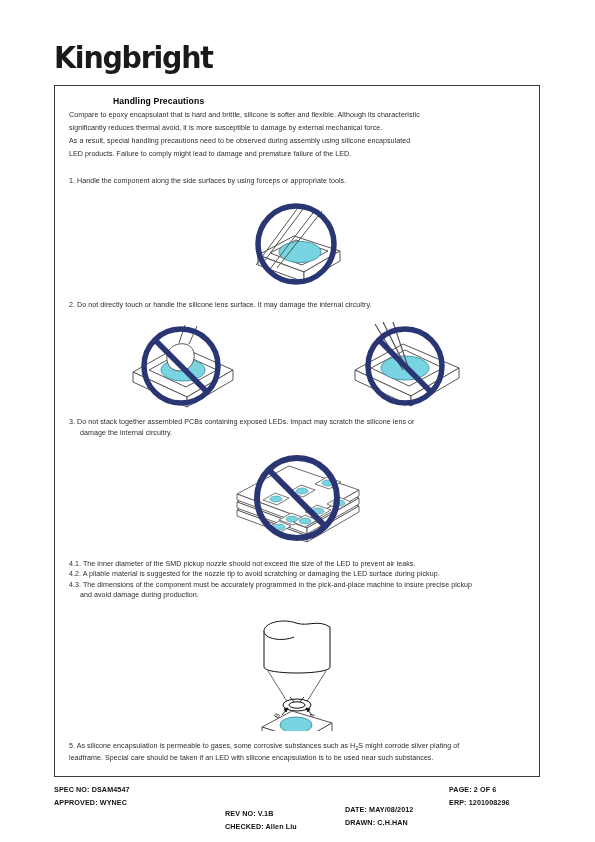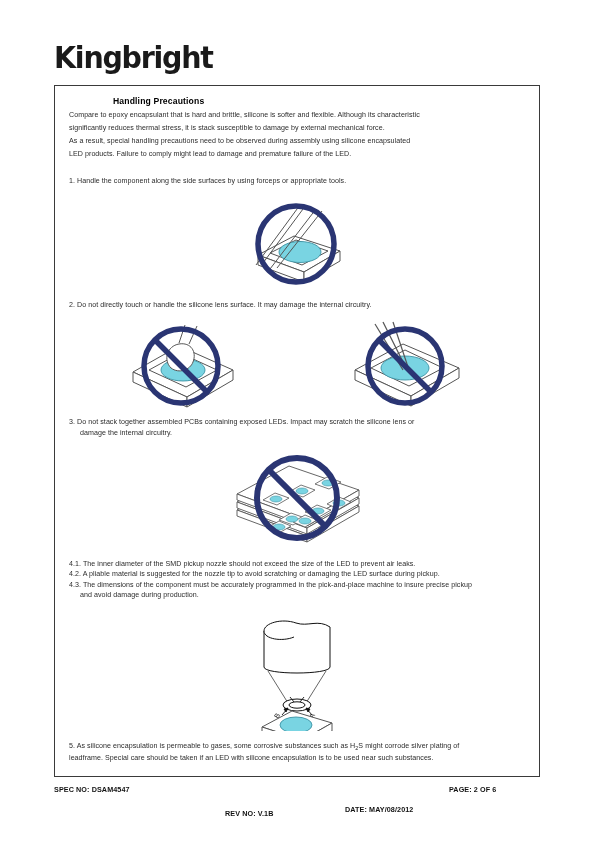"significantly reduces thermal stress, it" p.body-line { text: stress, it is stack -> avoid, it is more }
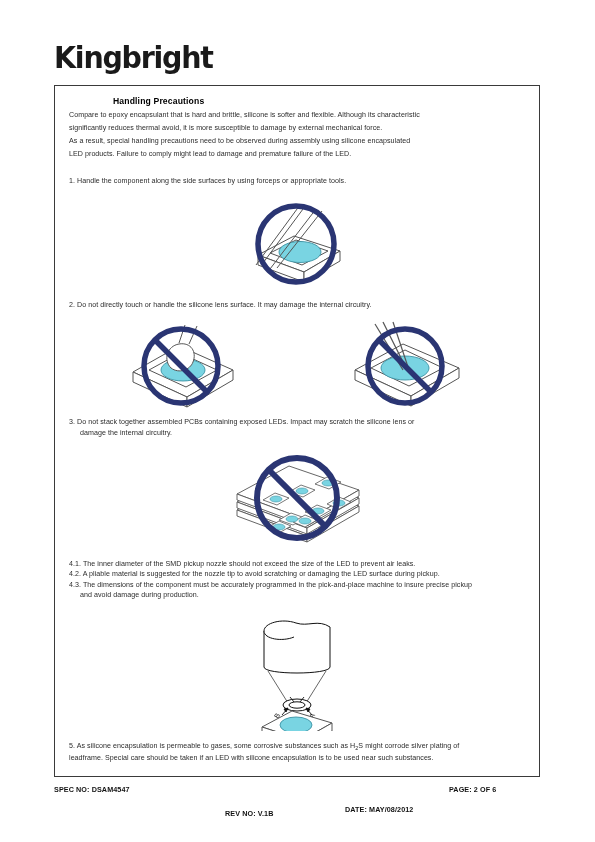"APPROVED: WYNEC" div.frow { html: none -> <div> <div> <span>APPROVED:</span> <span>WYNEC</span> </div> <div> <span>CHECKED:</span> <span>Allen Liu</span> </div> <div> <span>DRAWN:</span> <span>C.H.HAN</span> </div> <div> <span>ERP:</span> <span>1201008296</span> </div> </div> }
